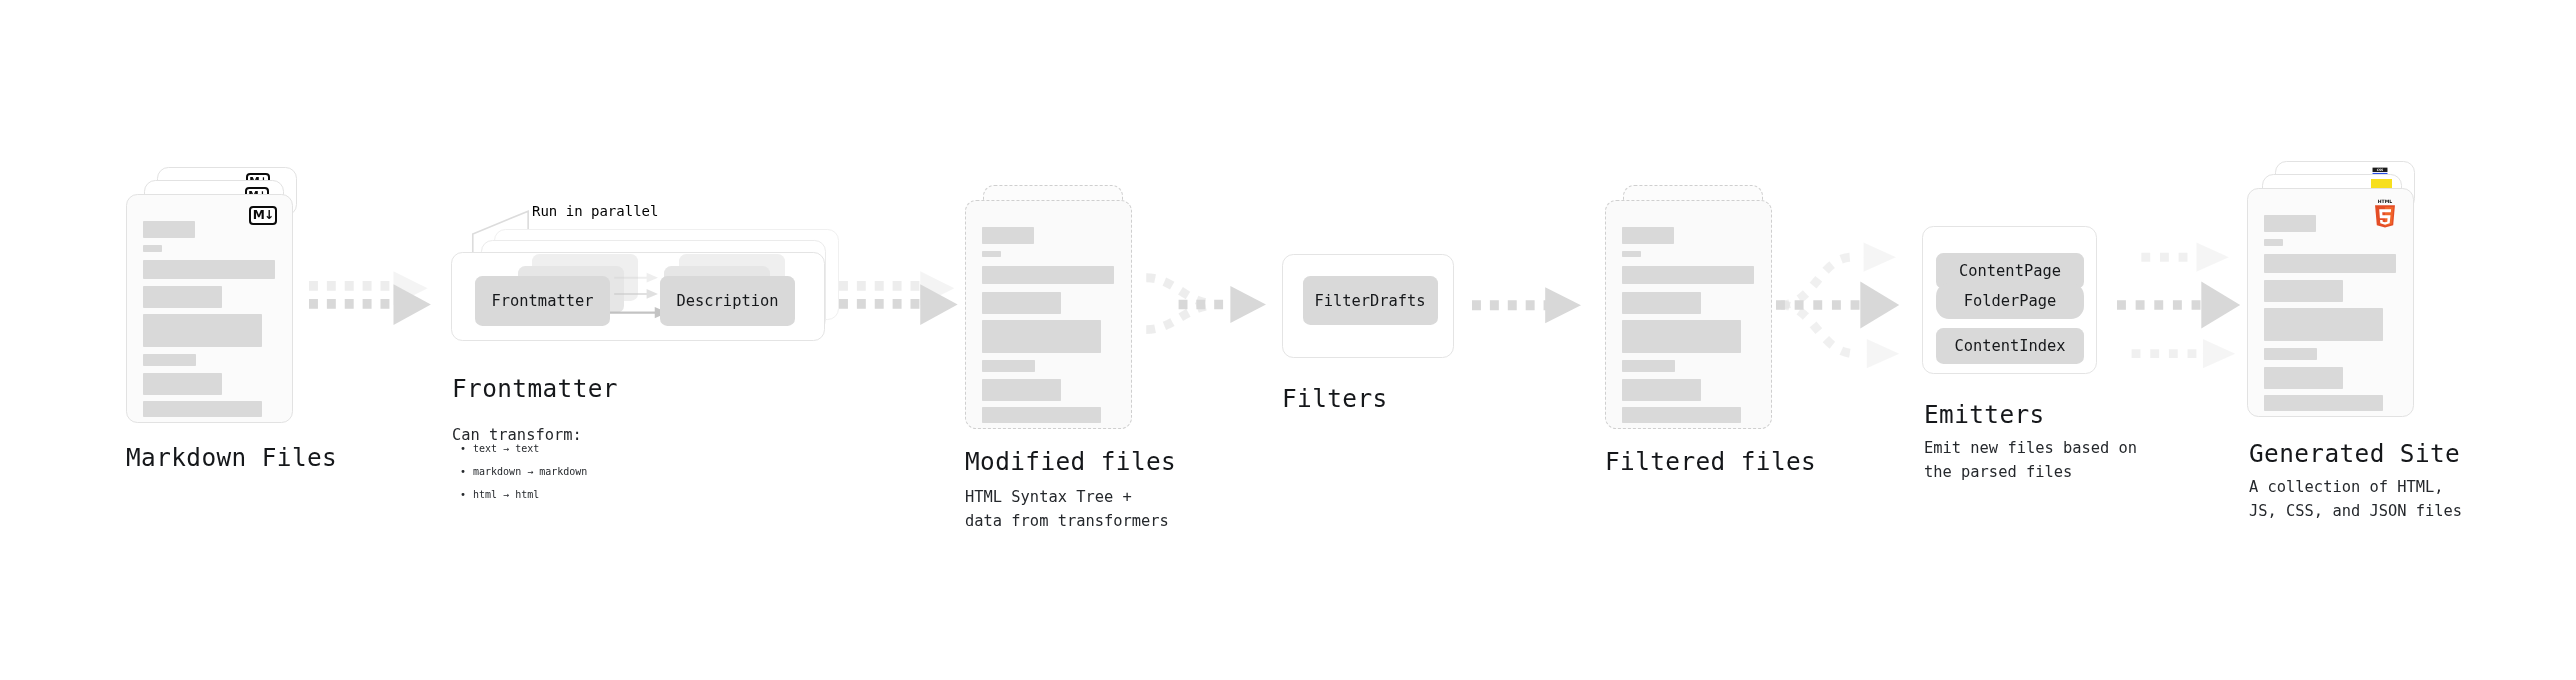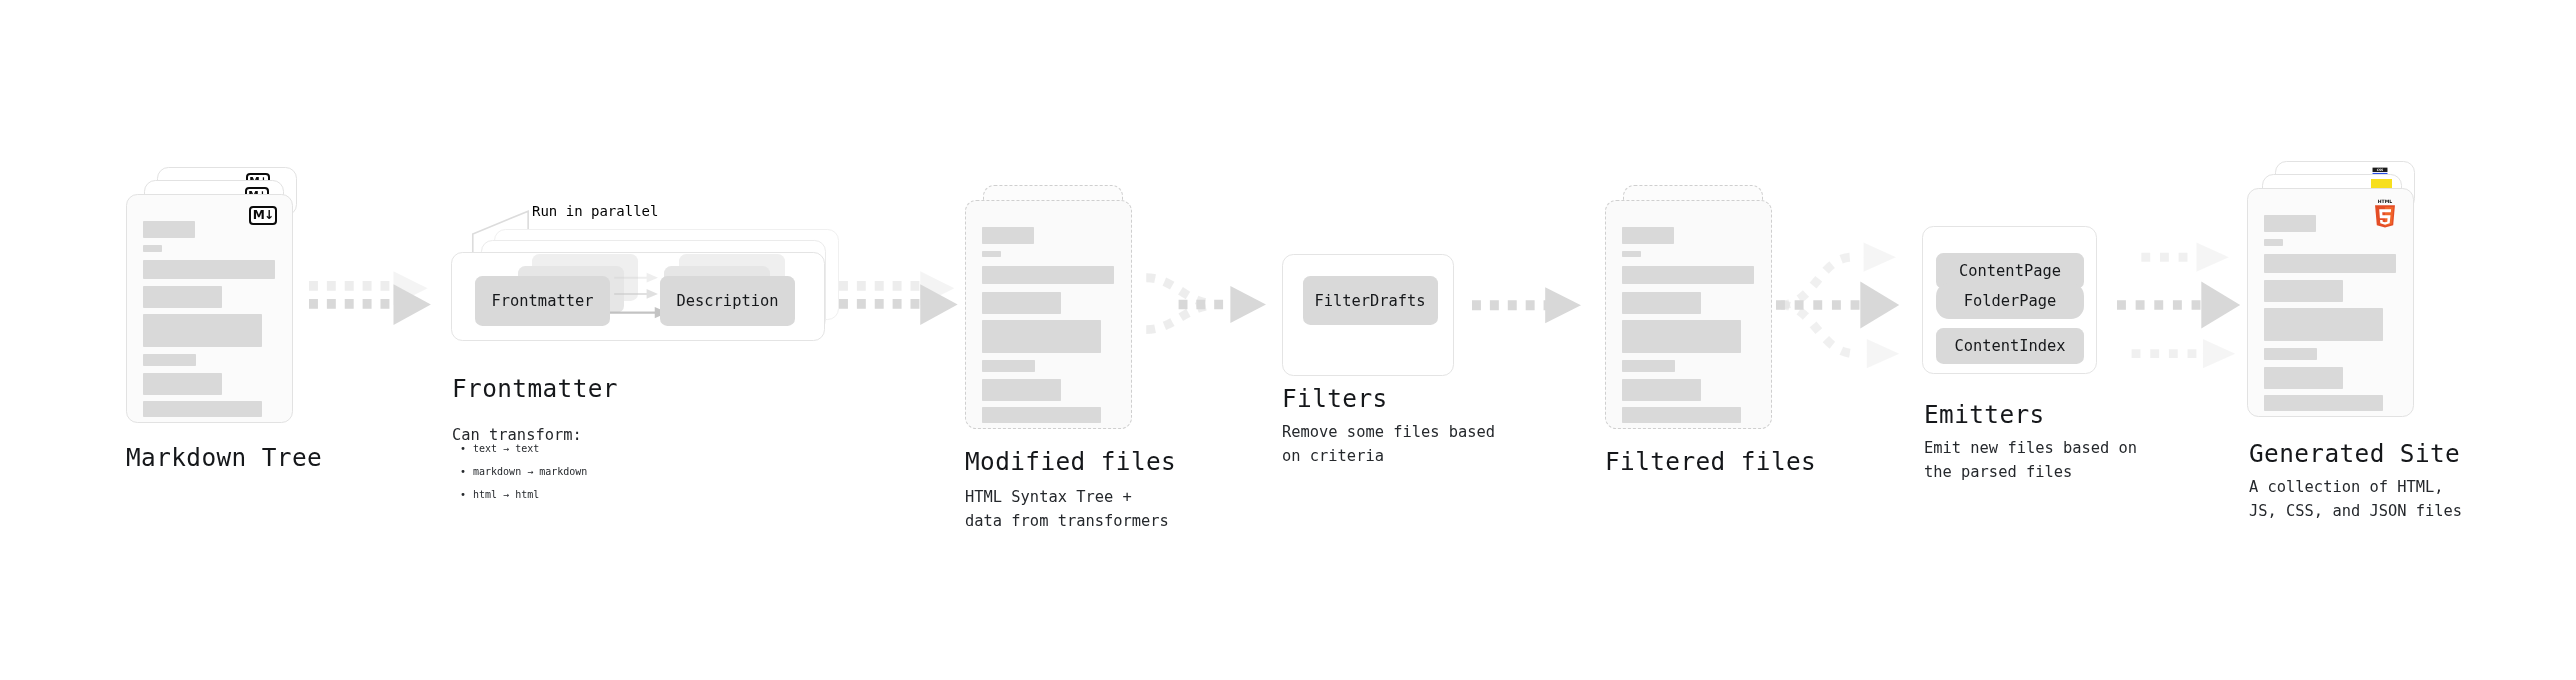"FilterDrafts" div.group-box { height: 122px -> 104px }
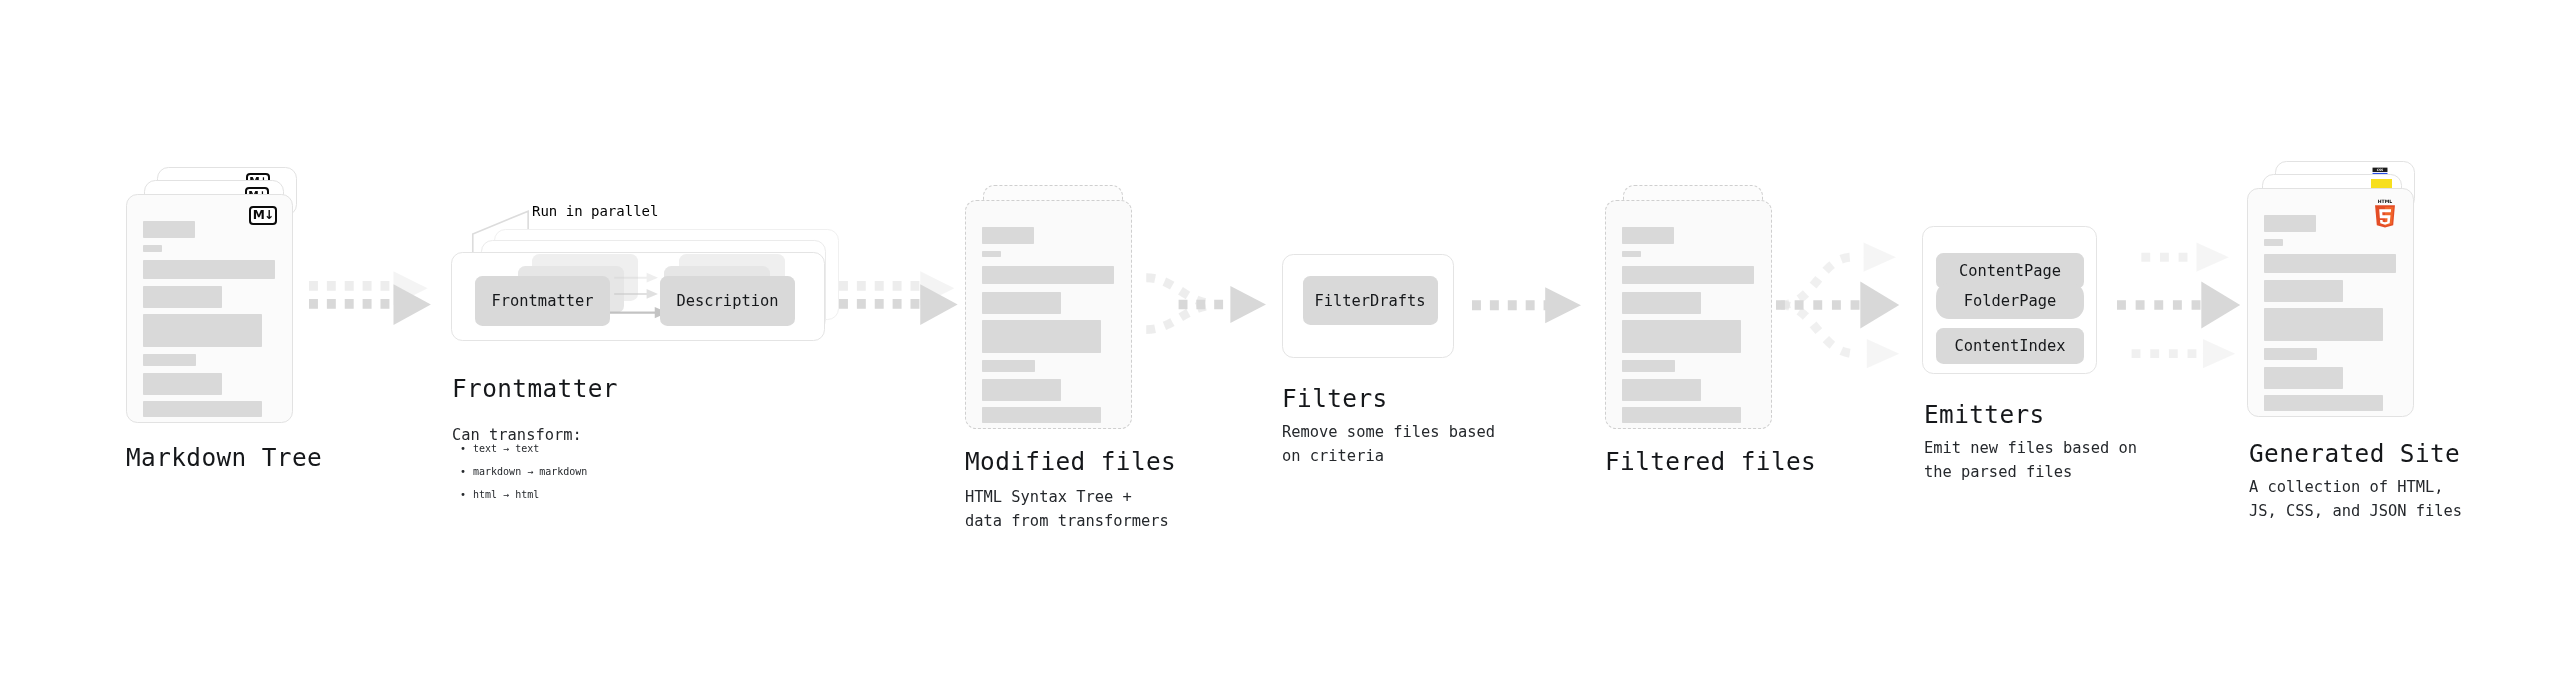"Remove some files based" div.stage-desc { html: <div>Remove some files based on criteria</div> -> none }
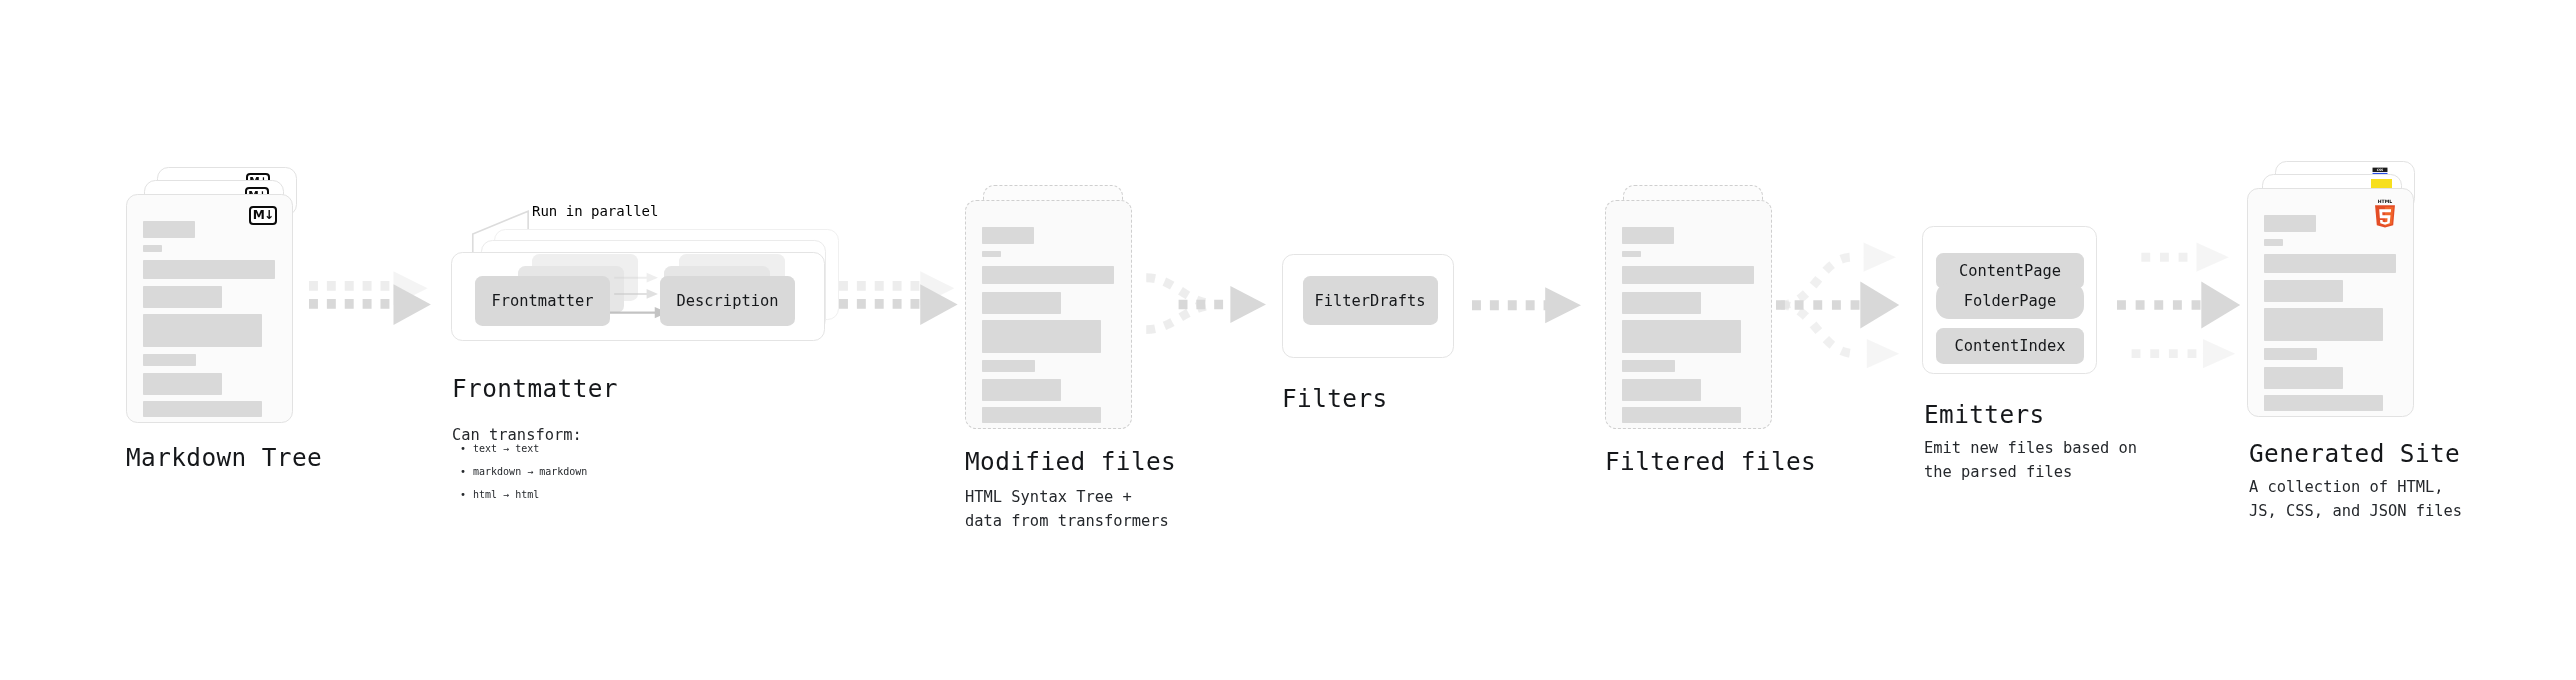"Markdown Tree" div.stage-title { text: Tree -> Files }
